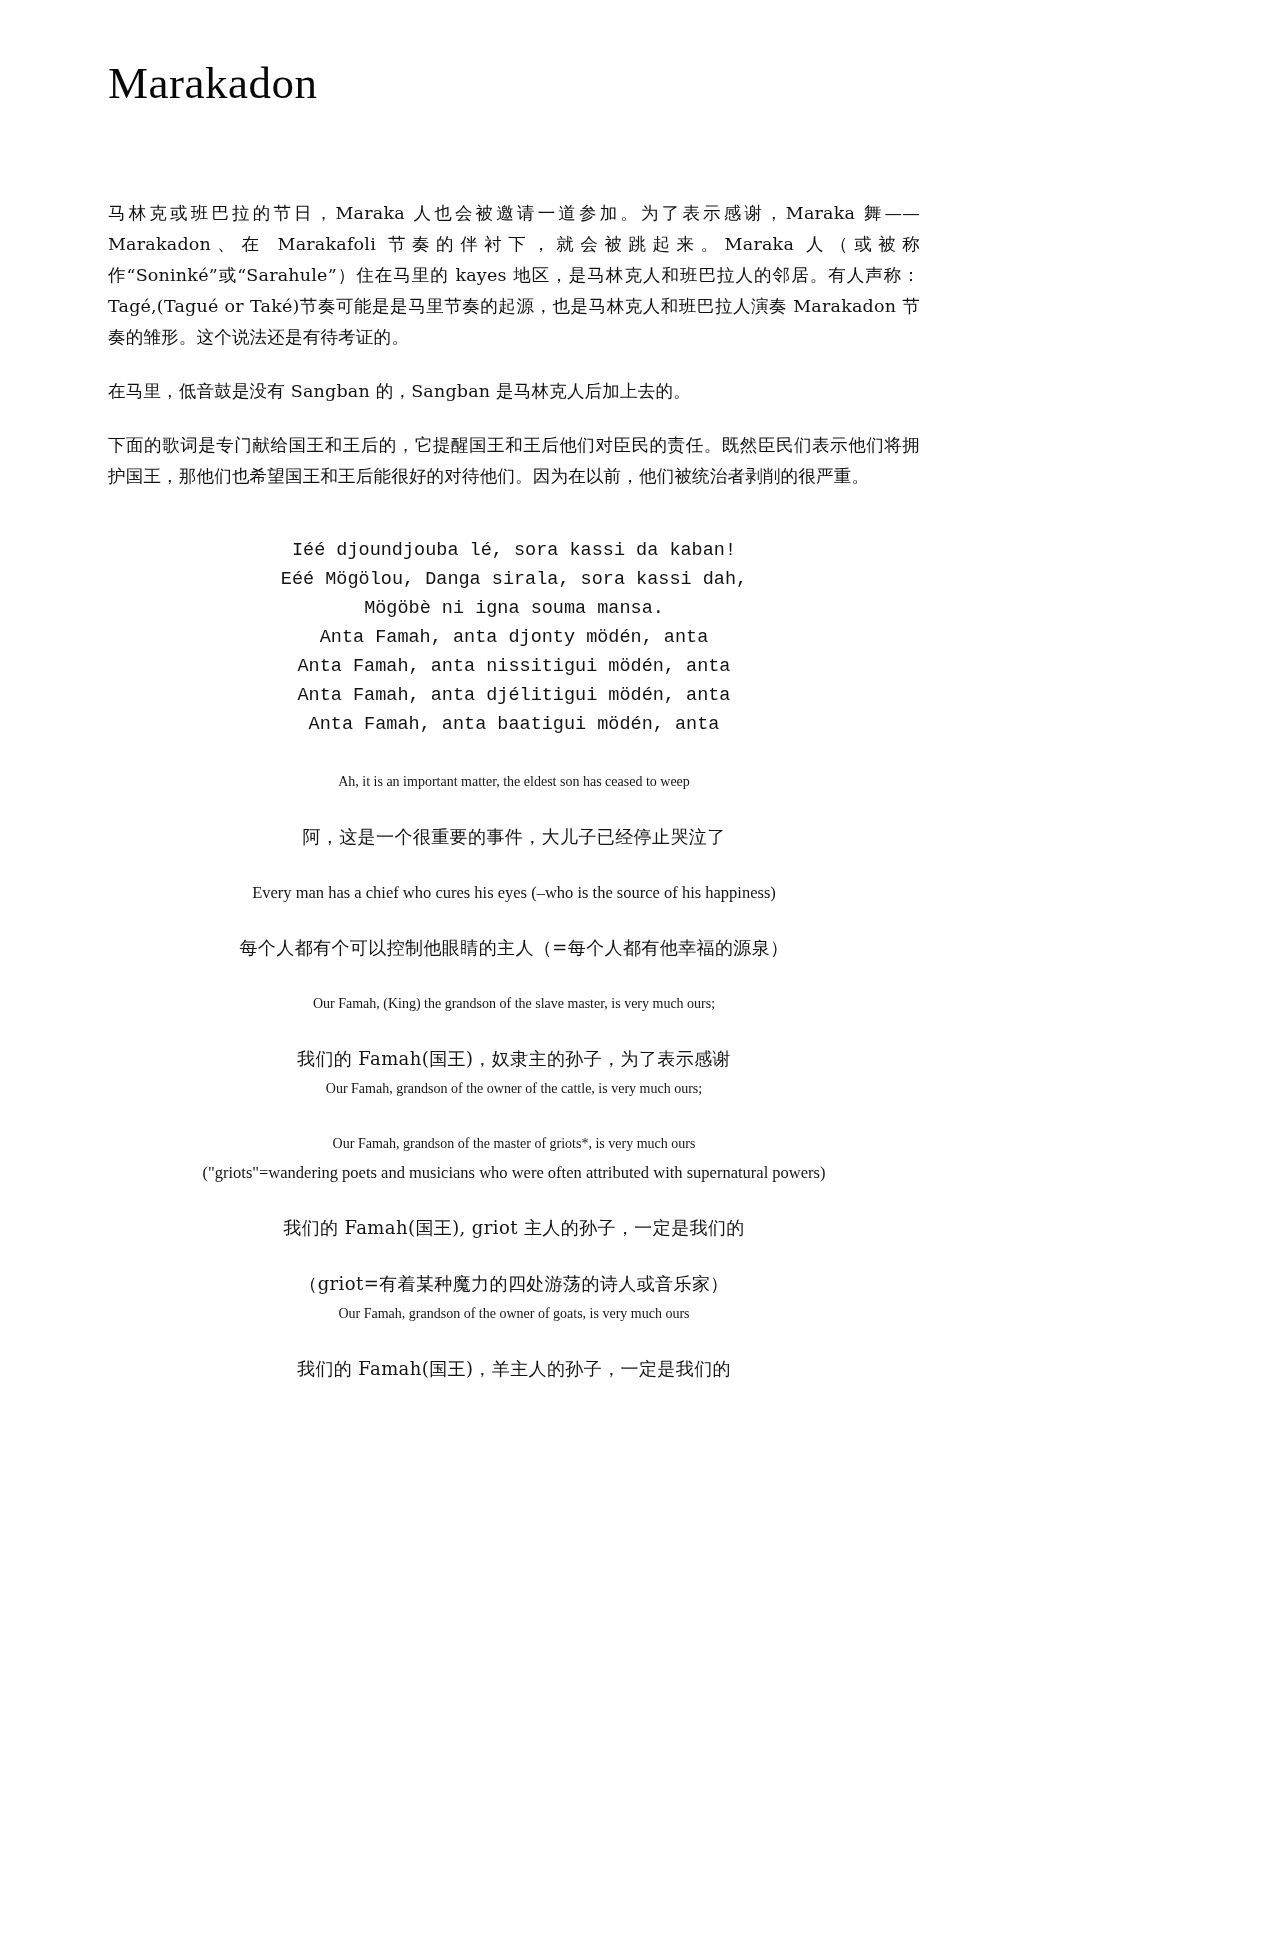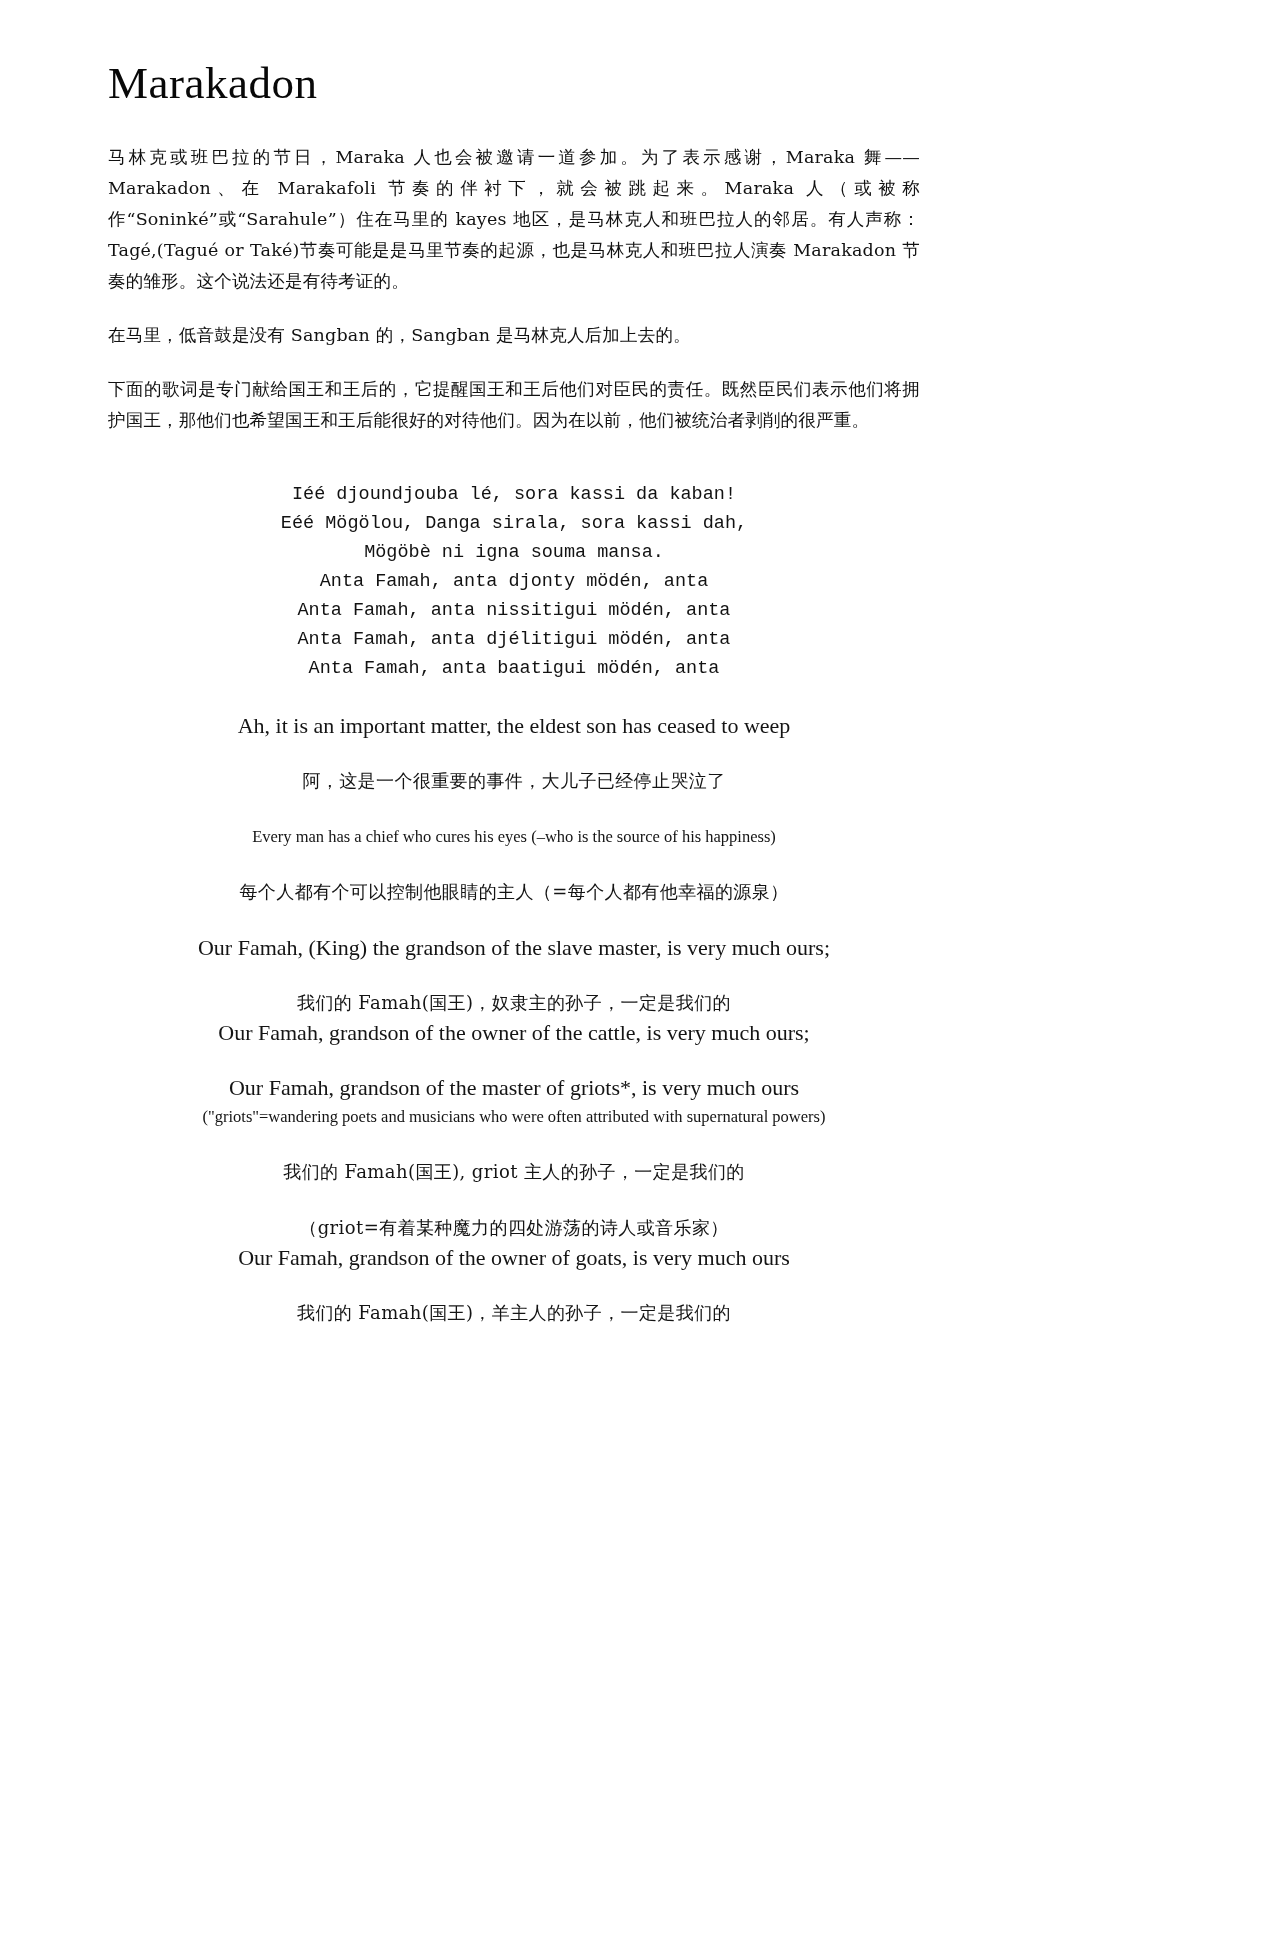"马林克或班巴拉的节日，Maraka" .cn-para.first { margin-top: 32px -> 88px }
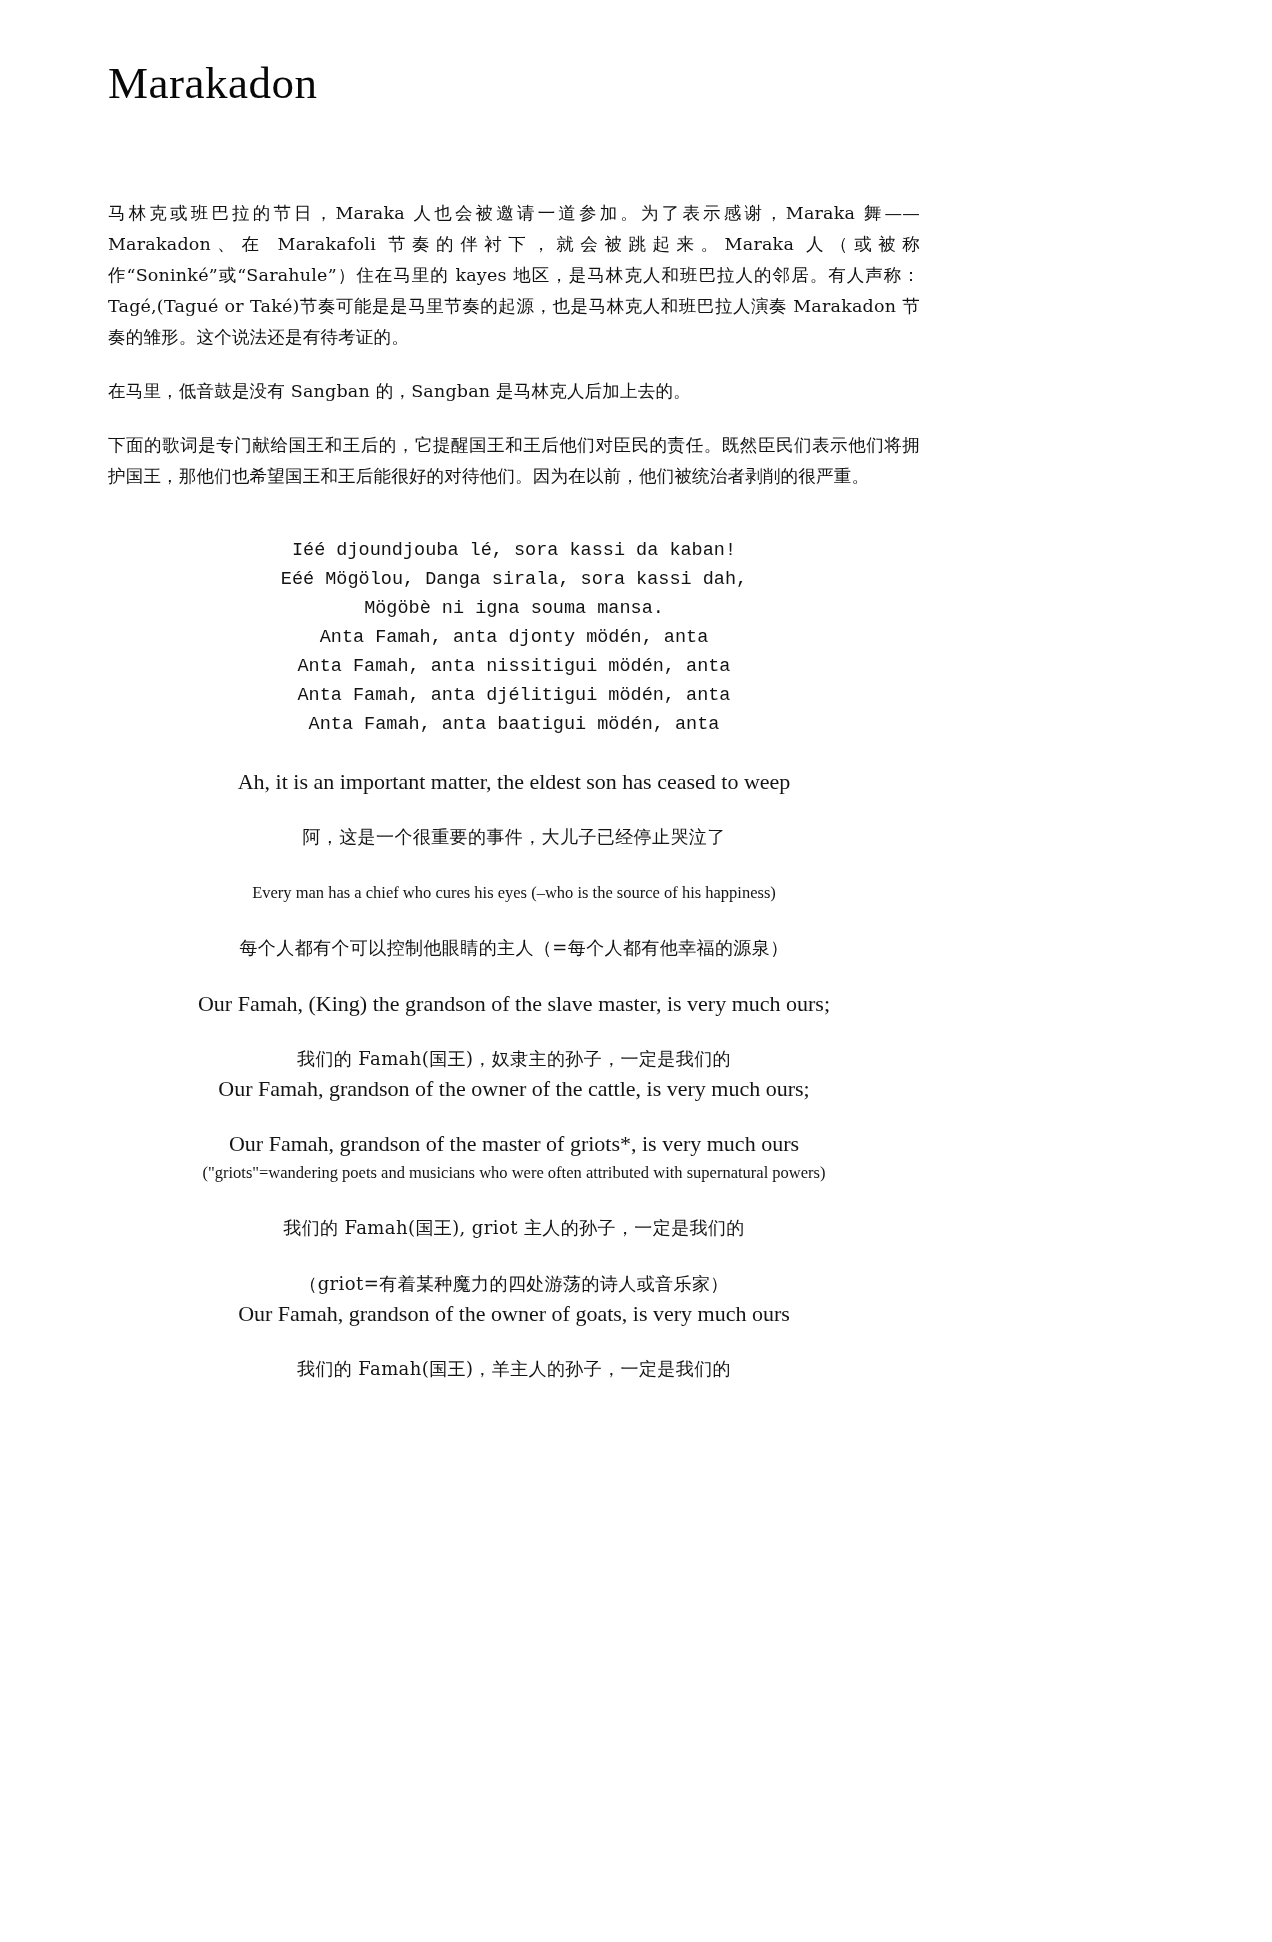"Ah, it is an important" .trans-en { font-size: 22px -> 14px }
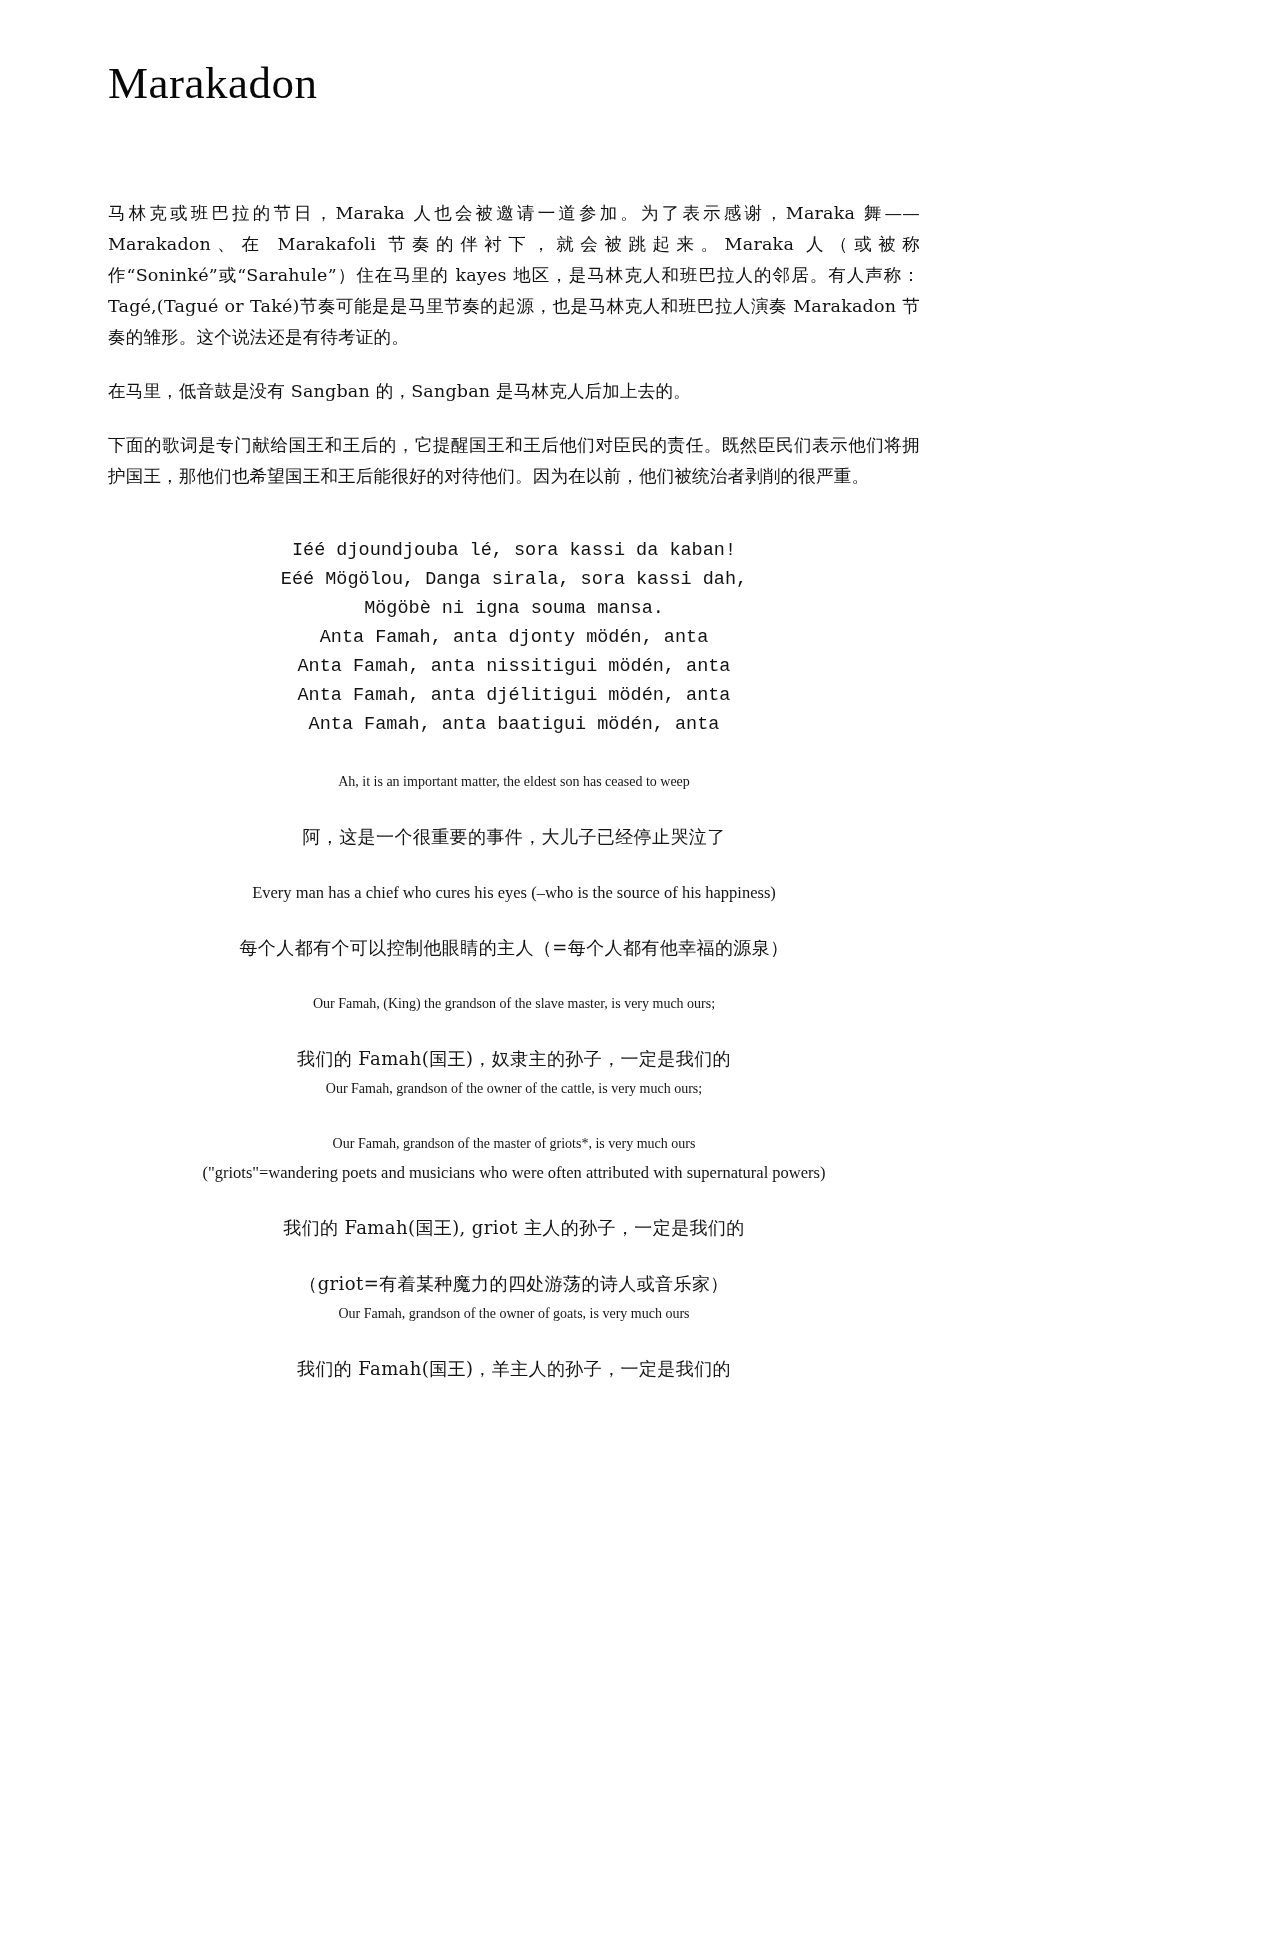"我们的 Famah(国王)，奴隶主的孙子，一定是我们的" div.trans-cn { text: 一定是我们的 -> 为了表示感谢 }
